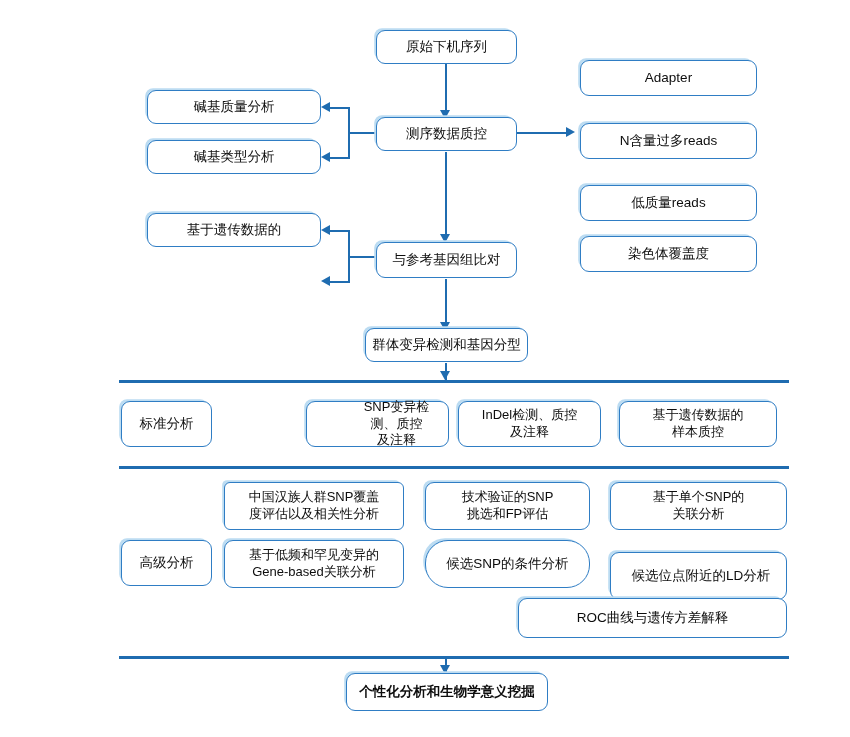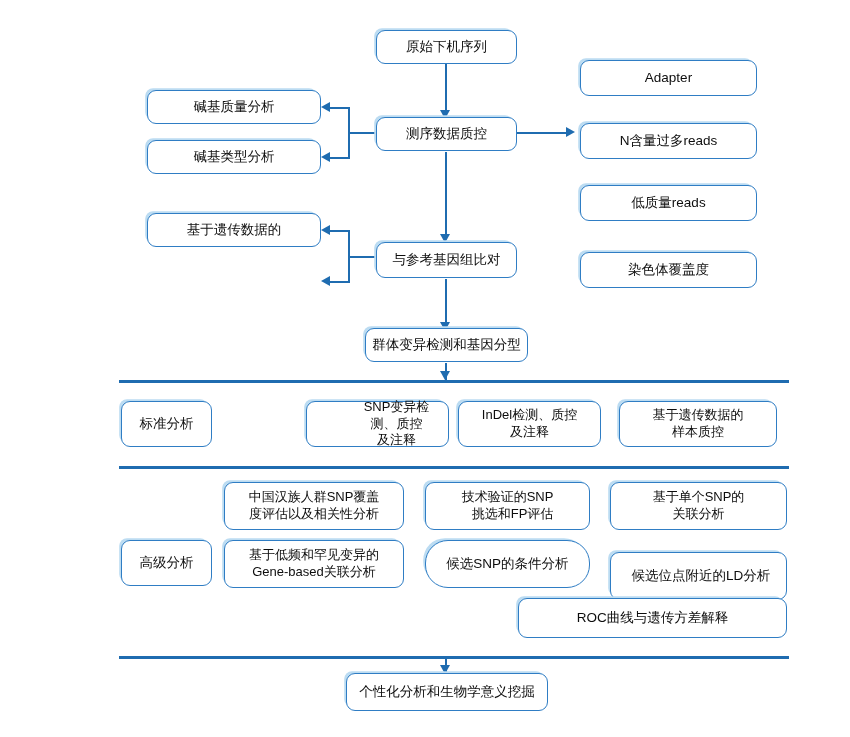"染色体覆盖度" div.node { top: 252px -> 236px }
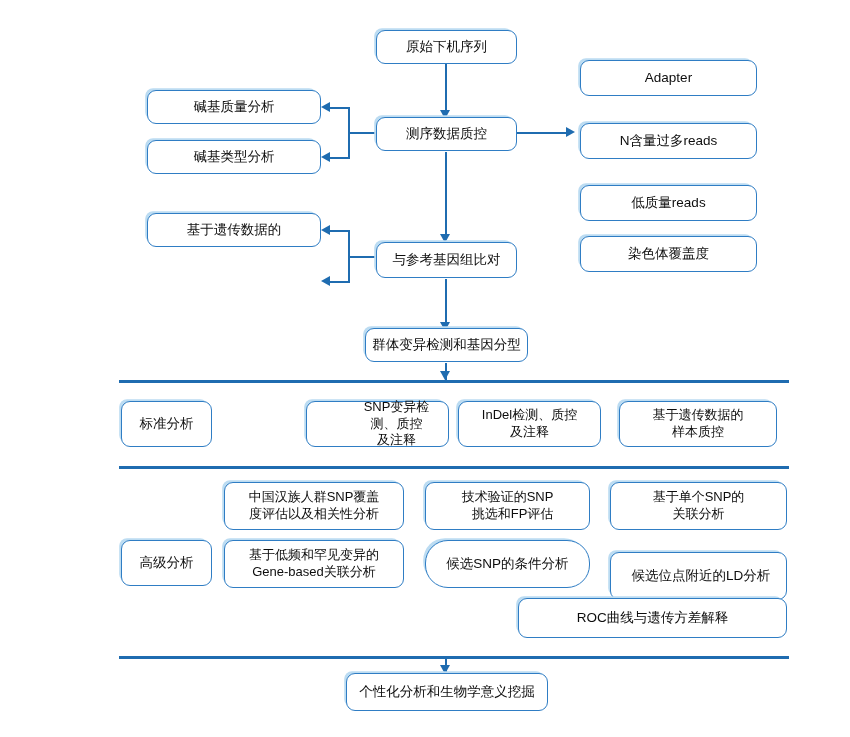"中国汉族人群SNP覆盖" div.node { border-radius: none -> 6px }
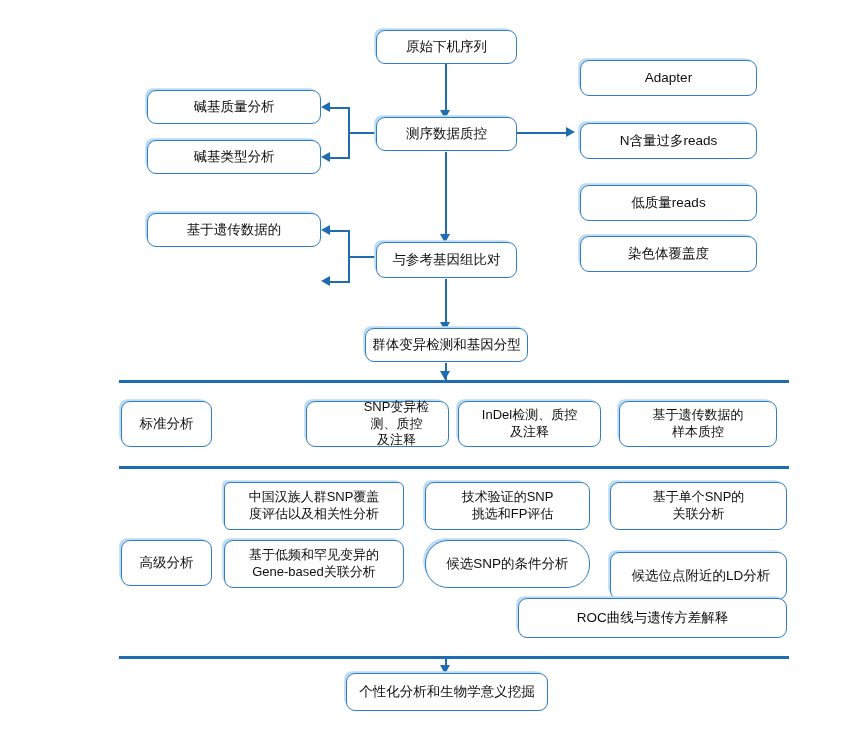"技术验证的SNP" div.node { text-align: right -> none }
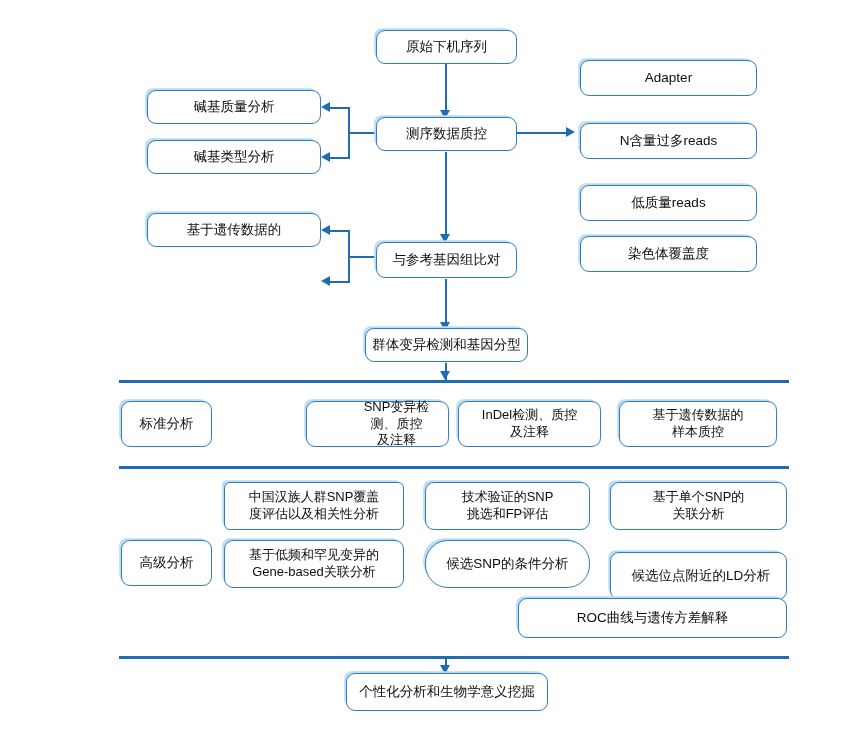"个性化分析和生物学意义挖掘" div.node { font-weight: none -> bold }
